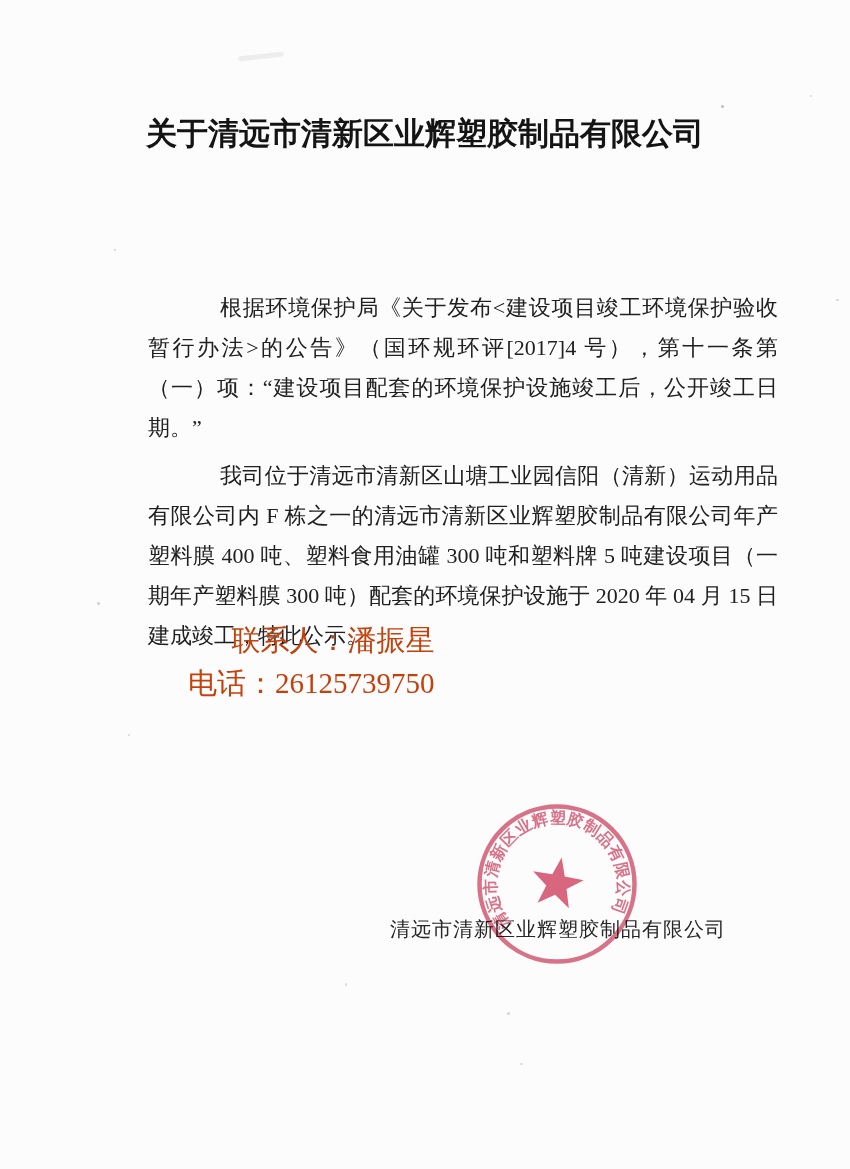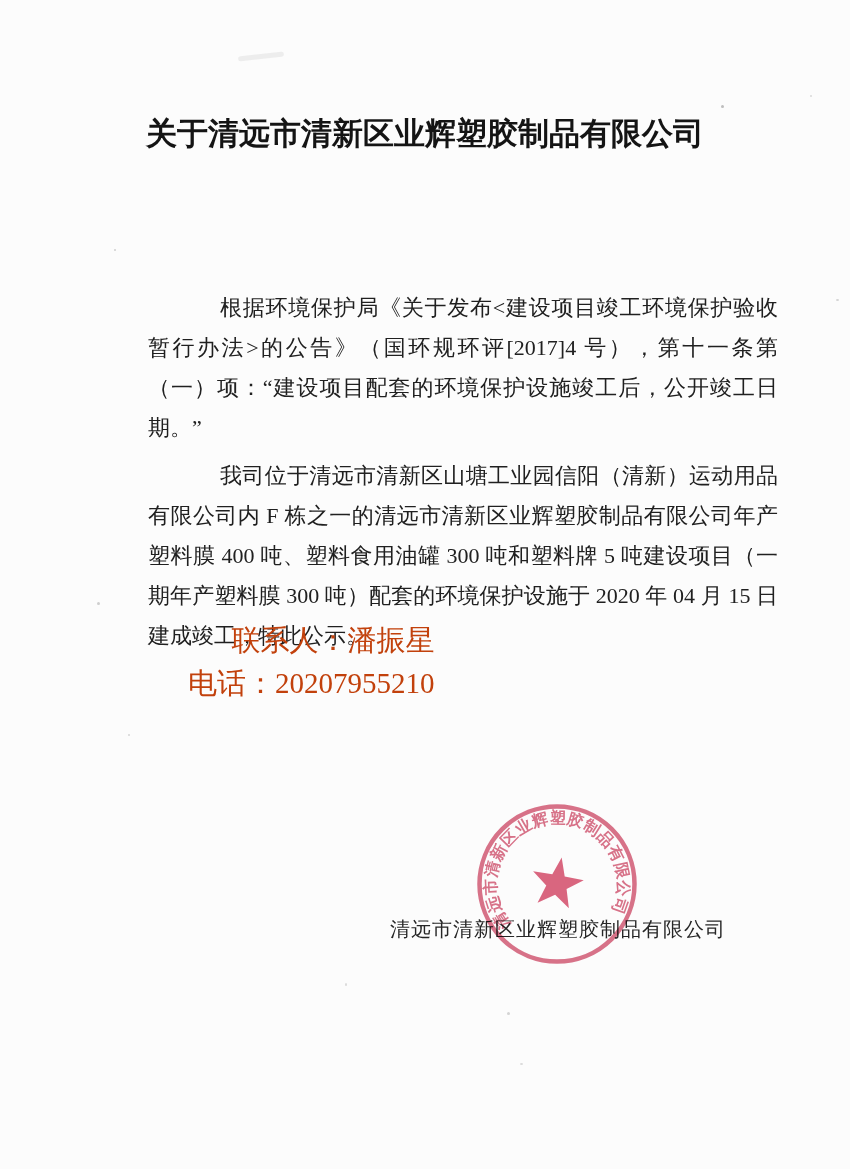"电话：20207955210" div { text: 20207955210 -> 26125739750 }
